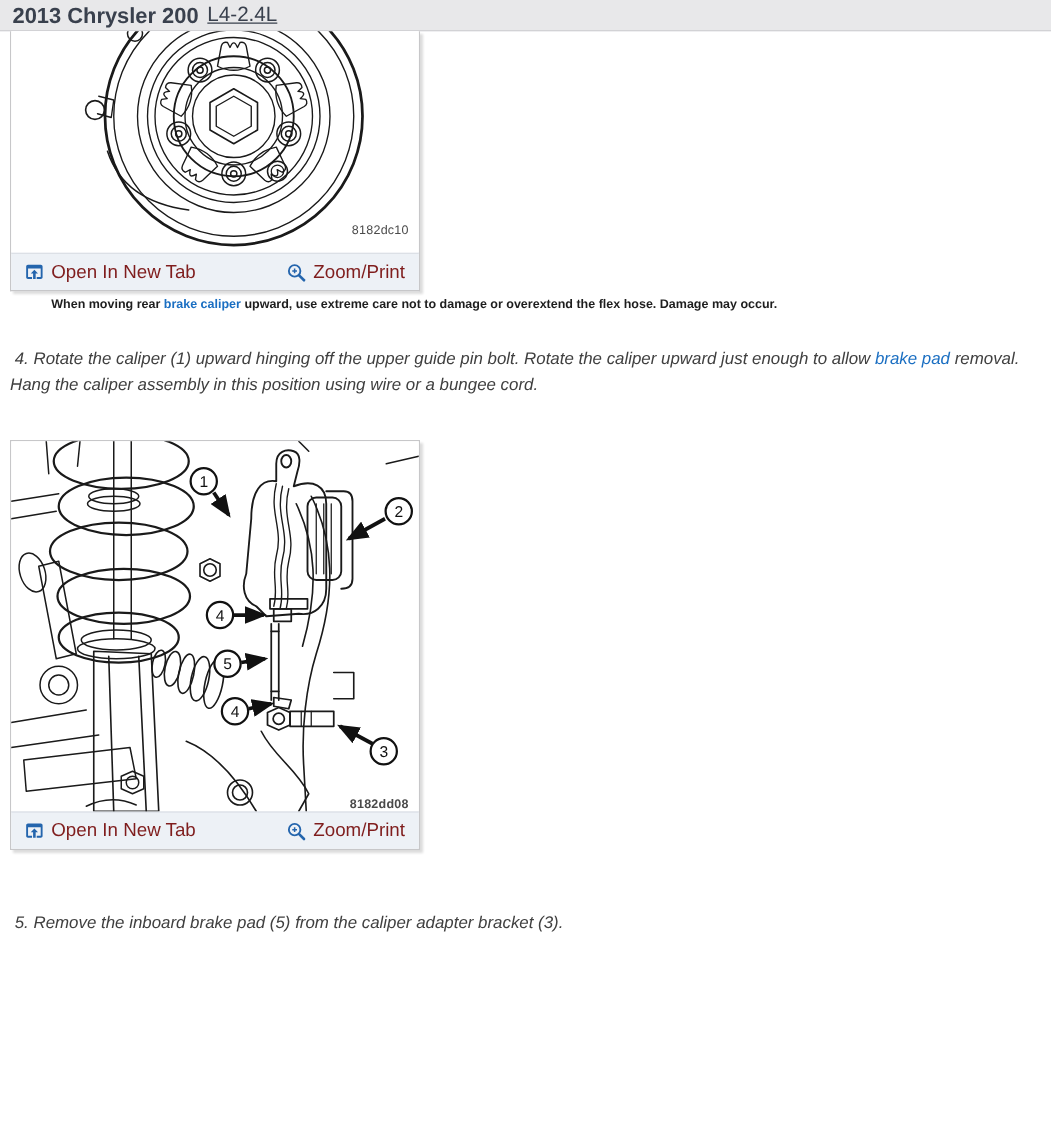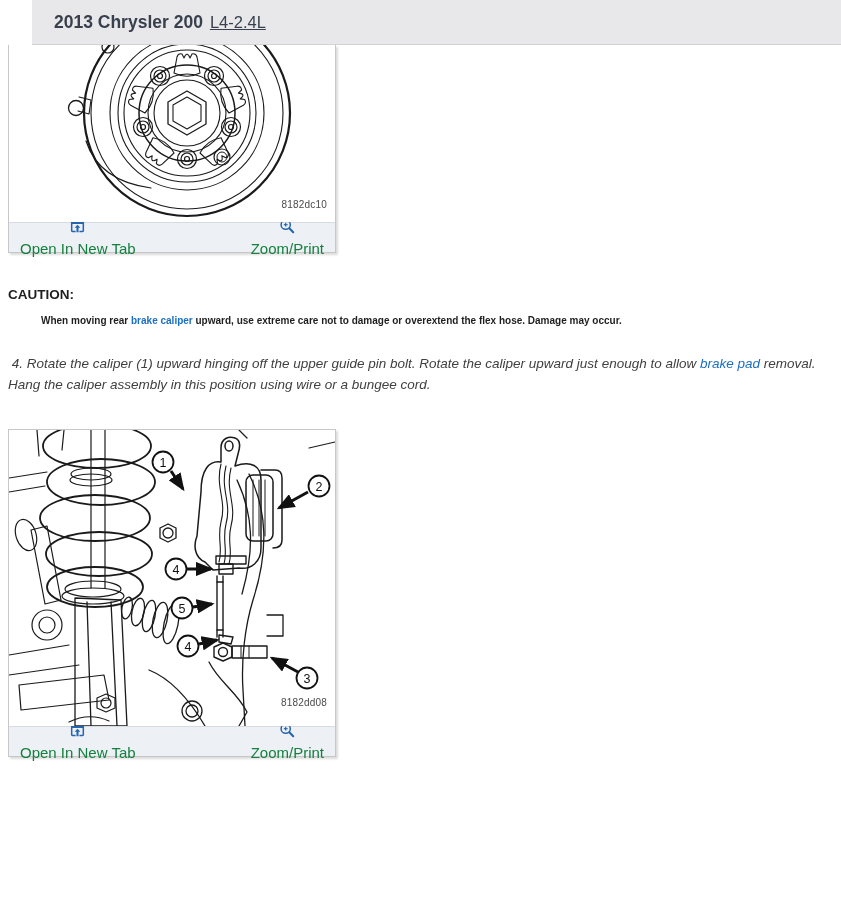"2013 Chrysler 200" .app-header { height: 45px -> 25px; margin-left: 32px -> none; padding-left: 22px -> 10px }
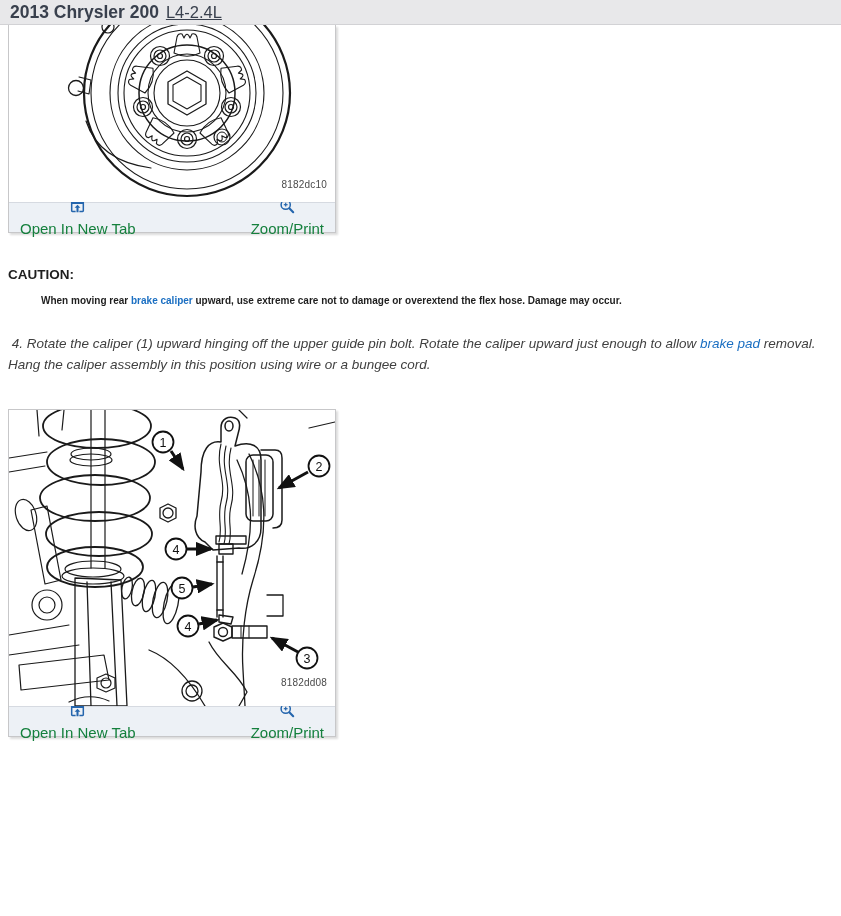"Open In New Tab" .fig-link { color: #15803d -> #7f1d1d; flex-direction: column -> none }
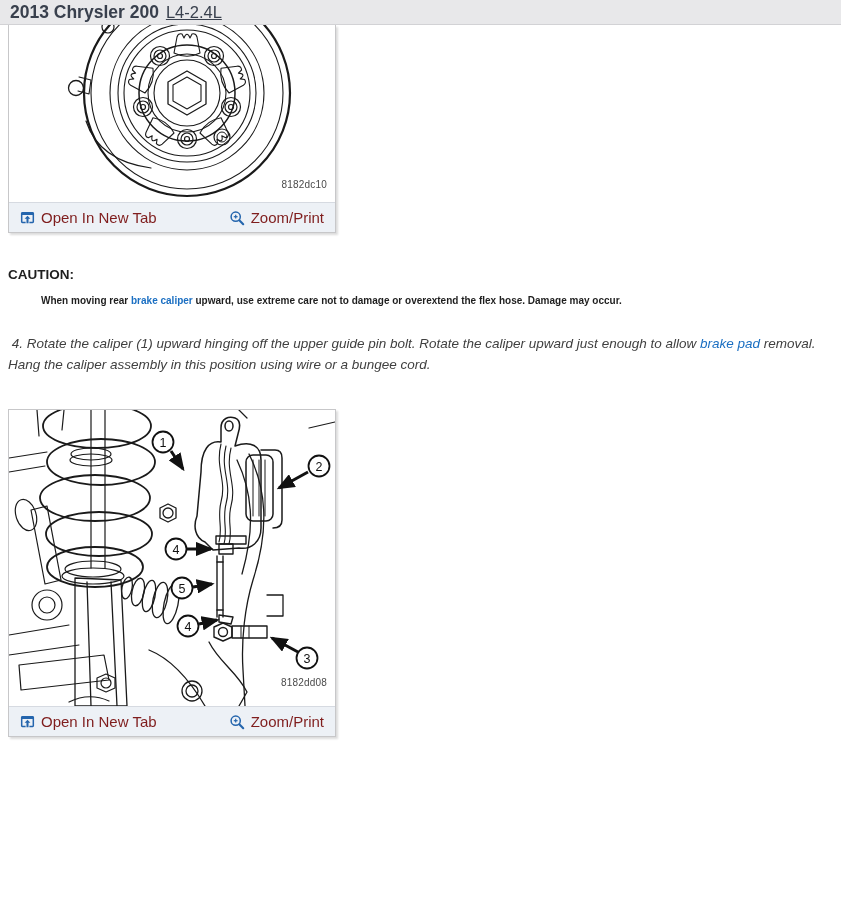"CAUTION:" p.caution-label { html: <p>CAUTION:</p> -> none }
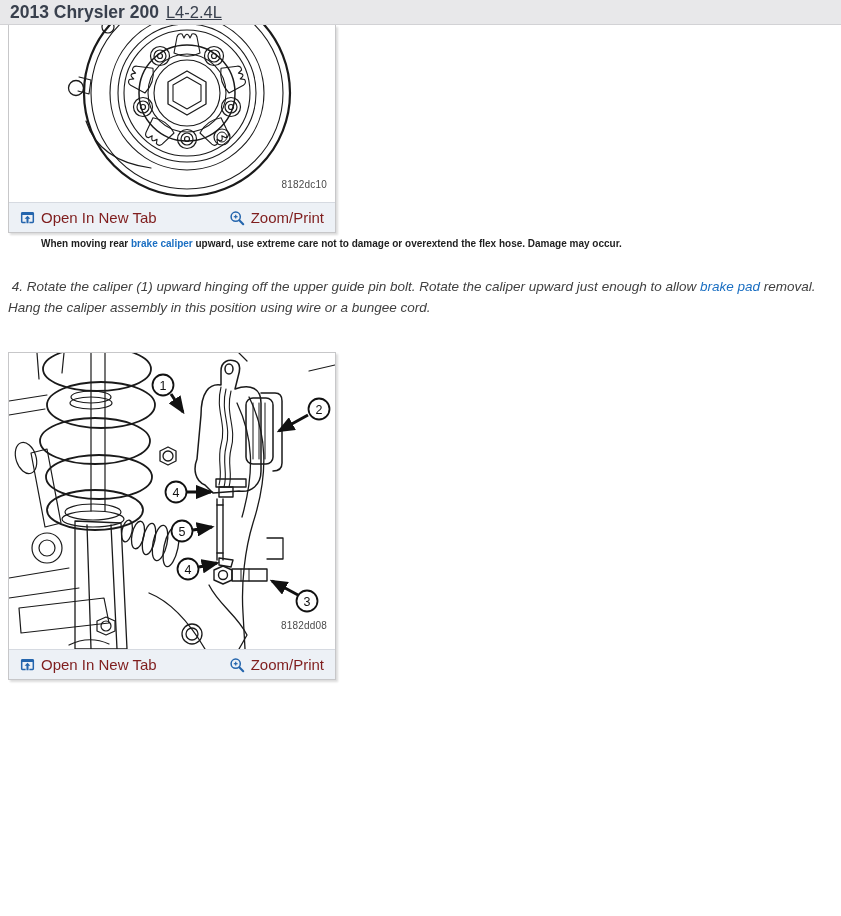"8182dd08" .fig2 .fig-code { bottom: 18px -> 0; font-weight: none -> bold }
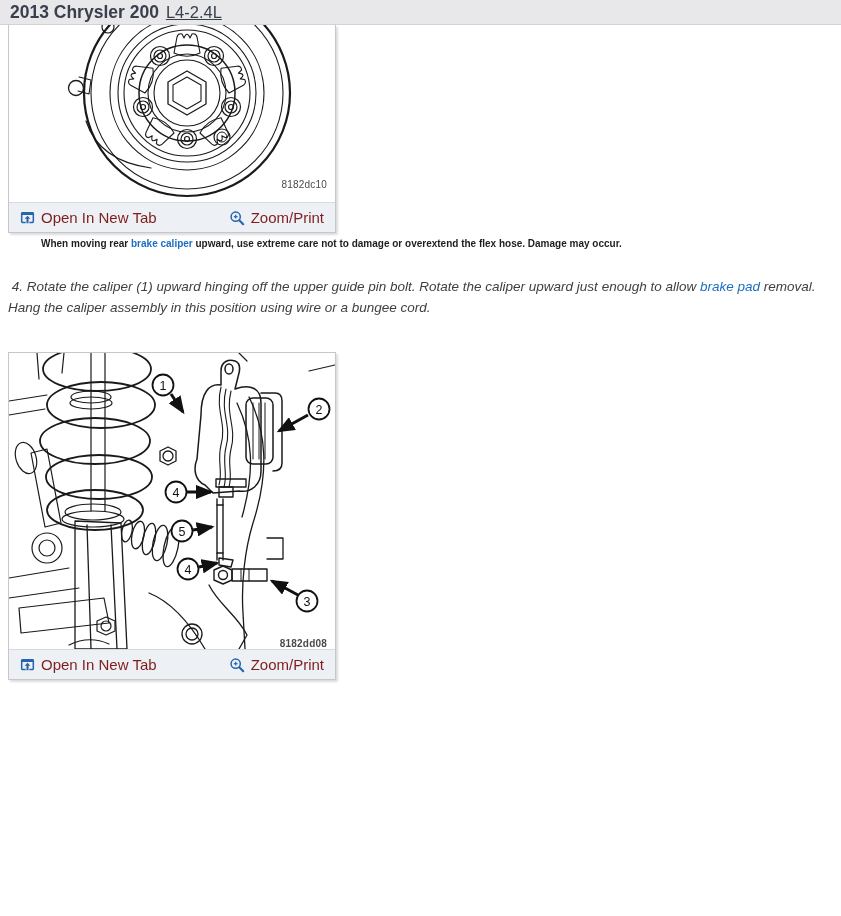"5. Remove the inboard brake" p.step { html: none -> <p> 5. Remove the inboard brake pad (5) from the caliper adapter bracket (3).</p> }
